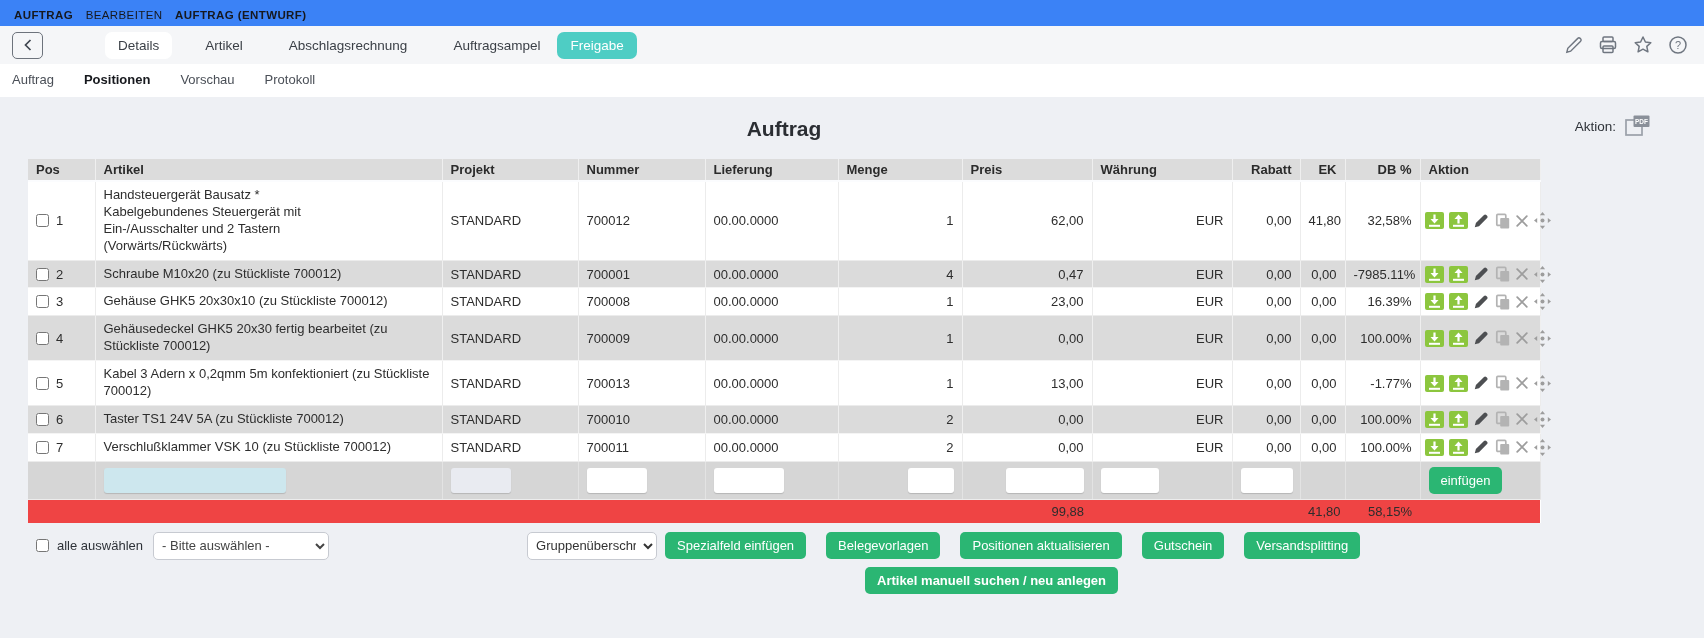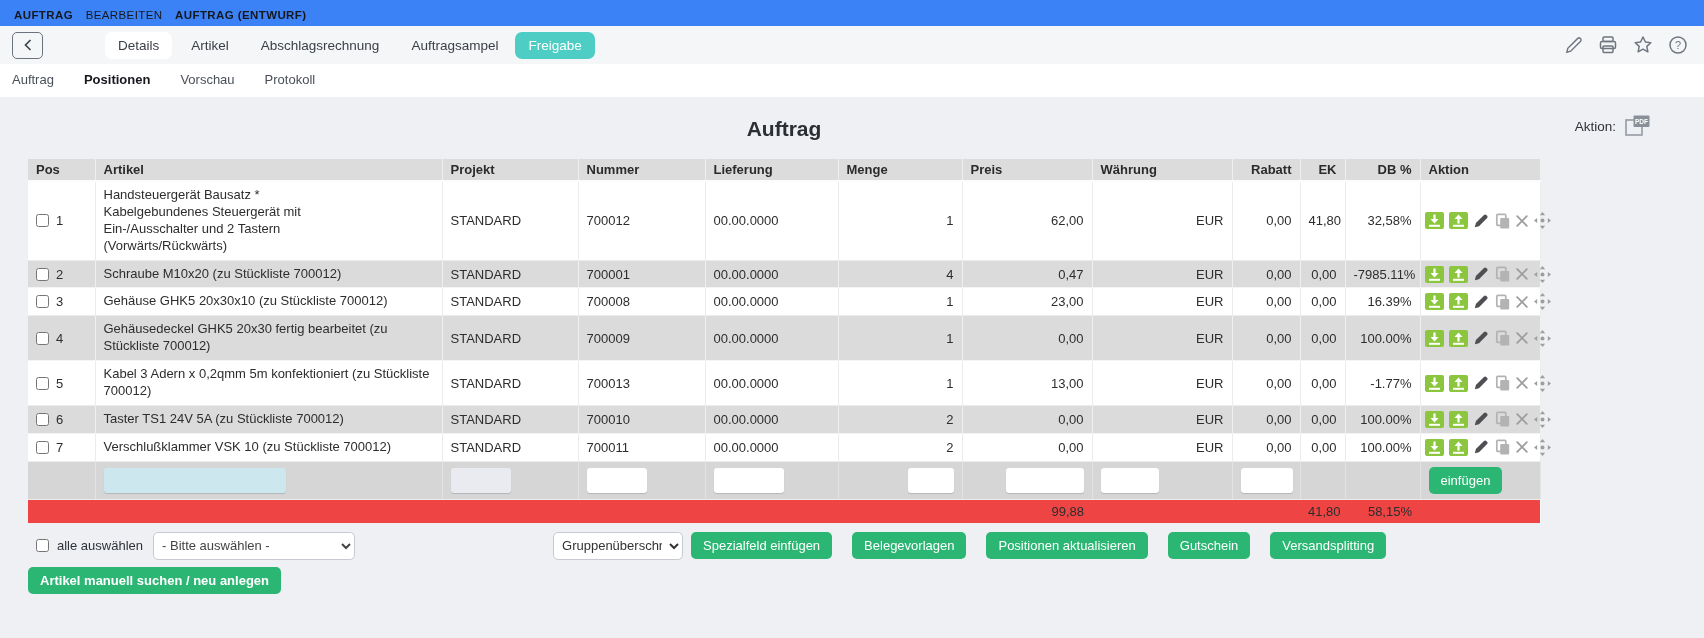"Details" .tab-list { gap: 6px -> 20px }
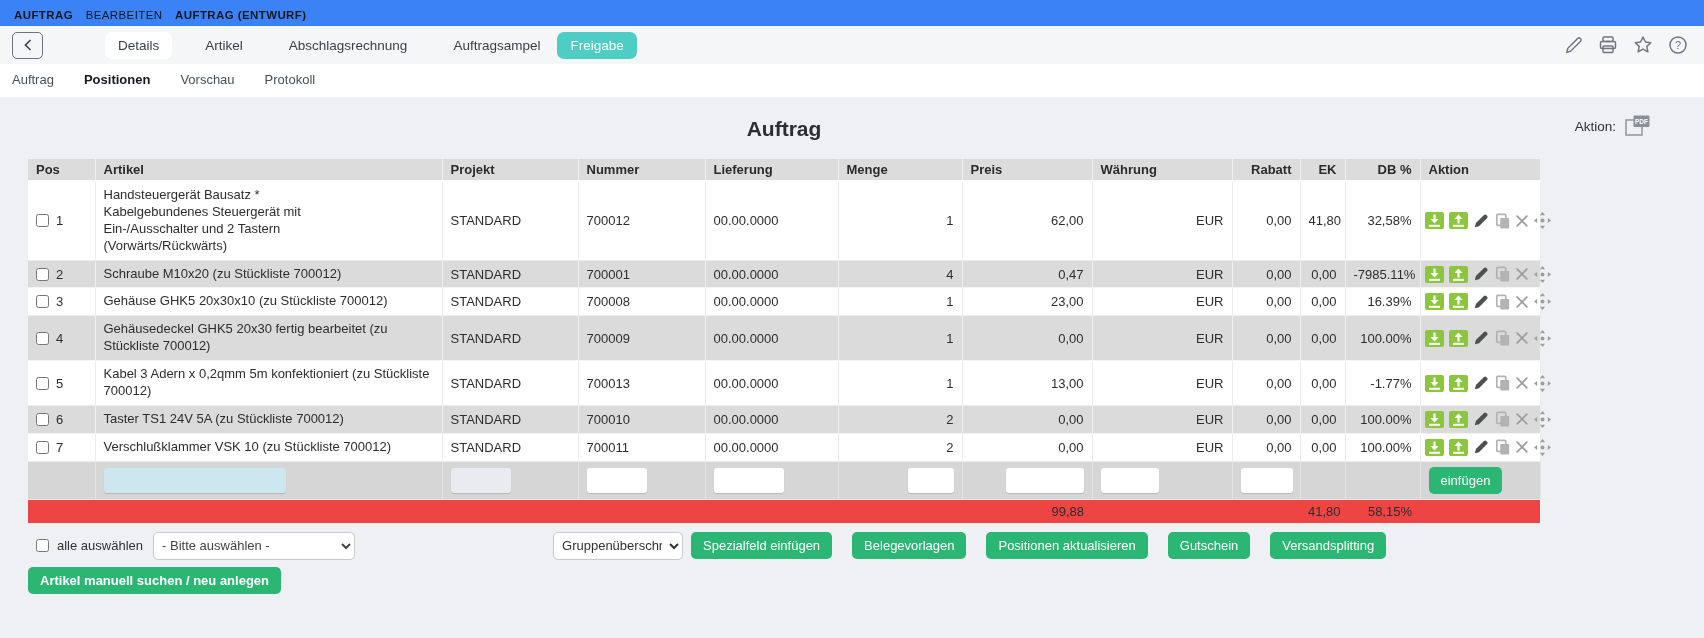"- Bitte auswählen -" .bulk-select { width: 202px -> 176px }
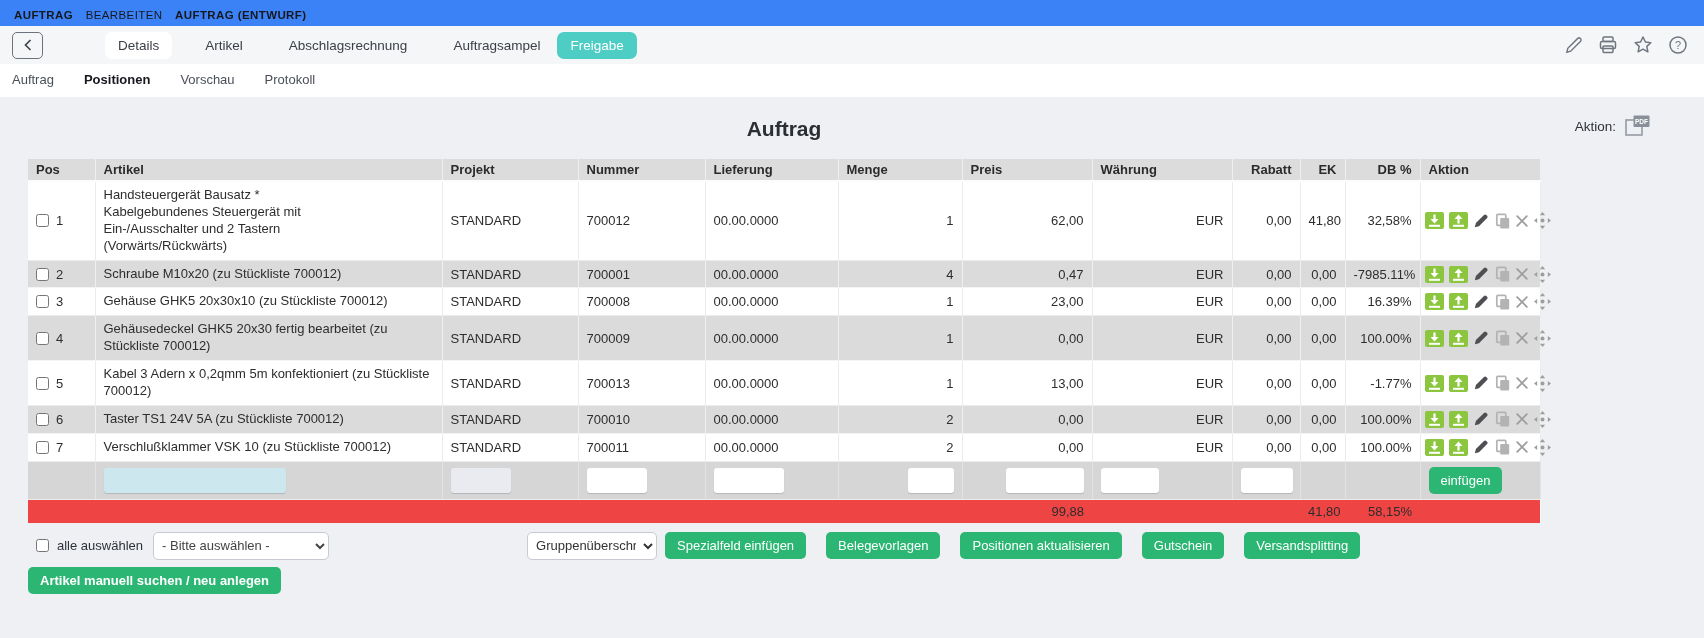"Artikel manuell suchen / neu" .footer2 .btn-green { margin-left: none -> 837px }
